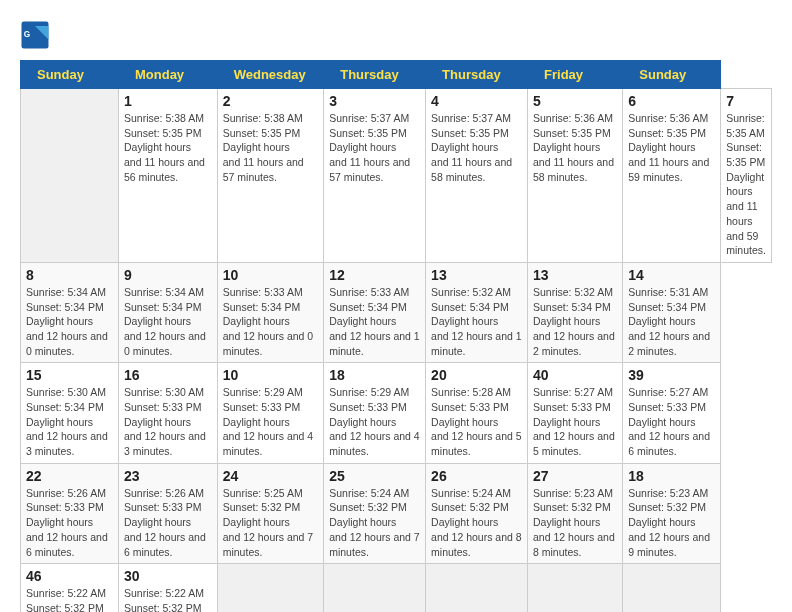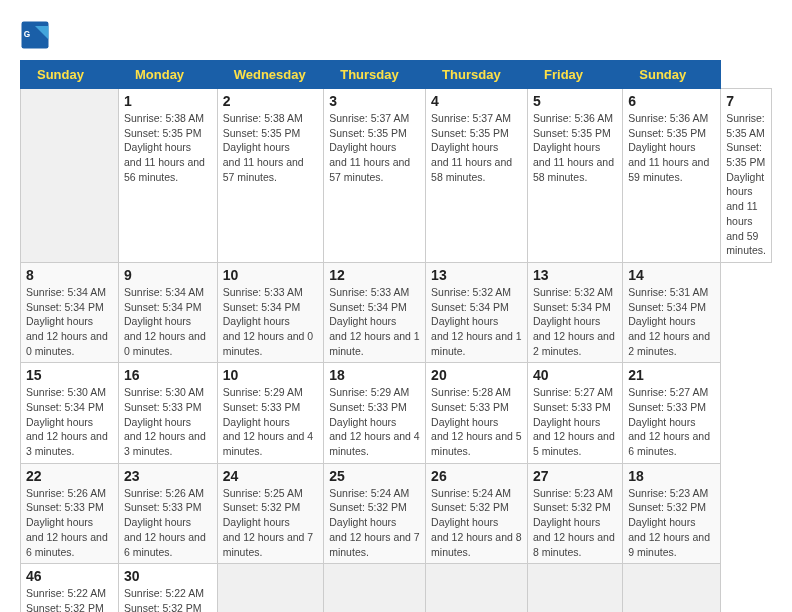"21" span.day-num { text: 21 -> 39 }
